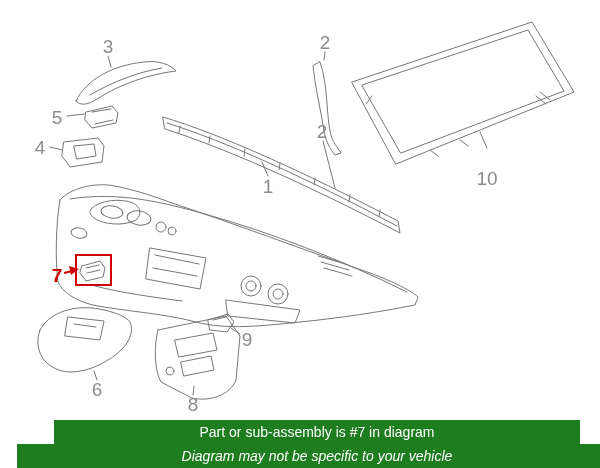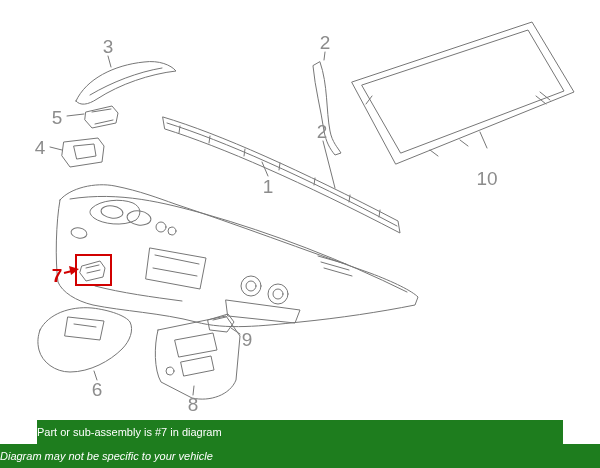"Part or sub-assembly is #7" .banner { font-size: 11px -> 14px; justify-content: none -> center; margin-left: none -> 17px }
